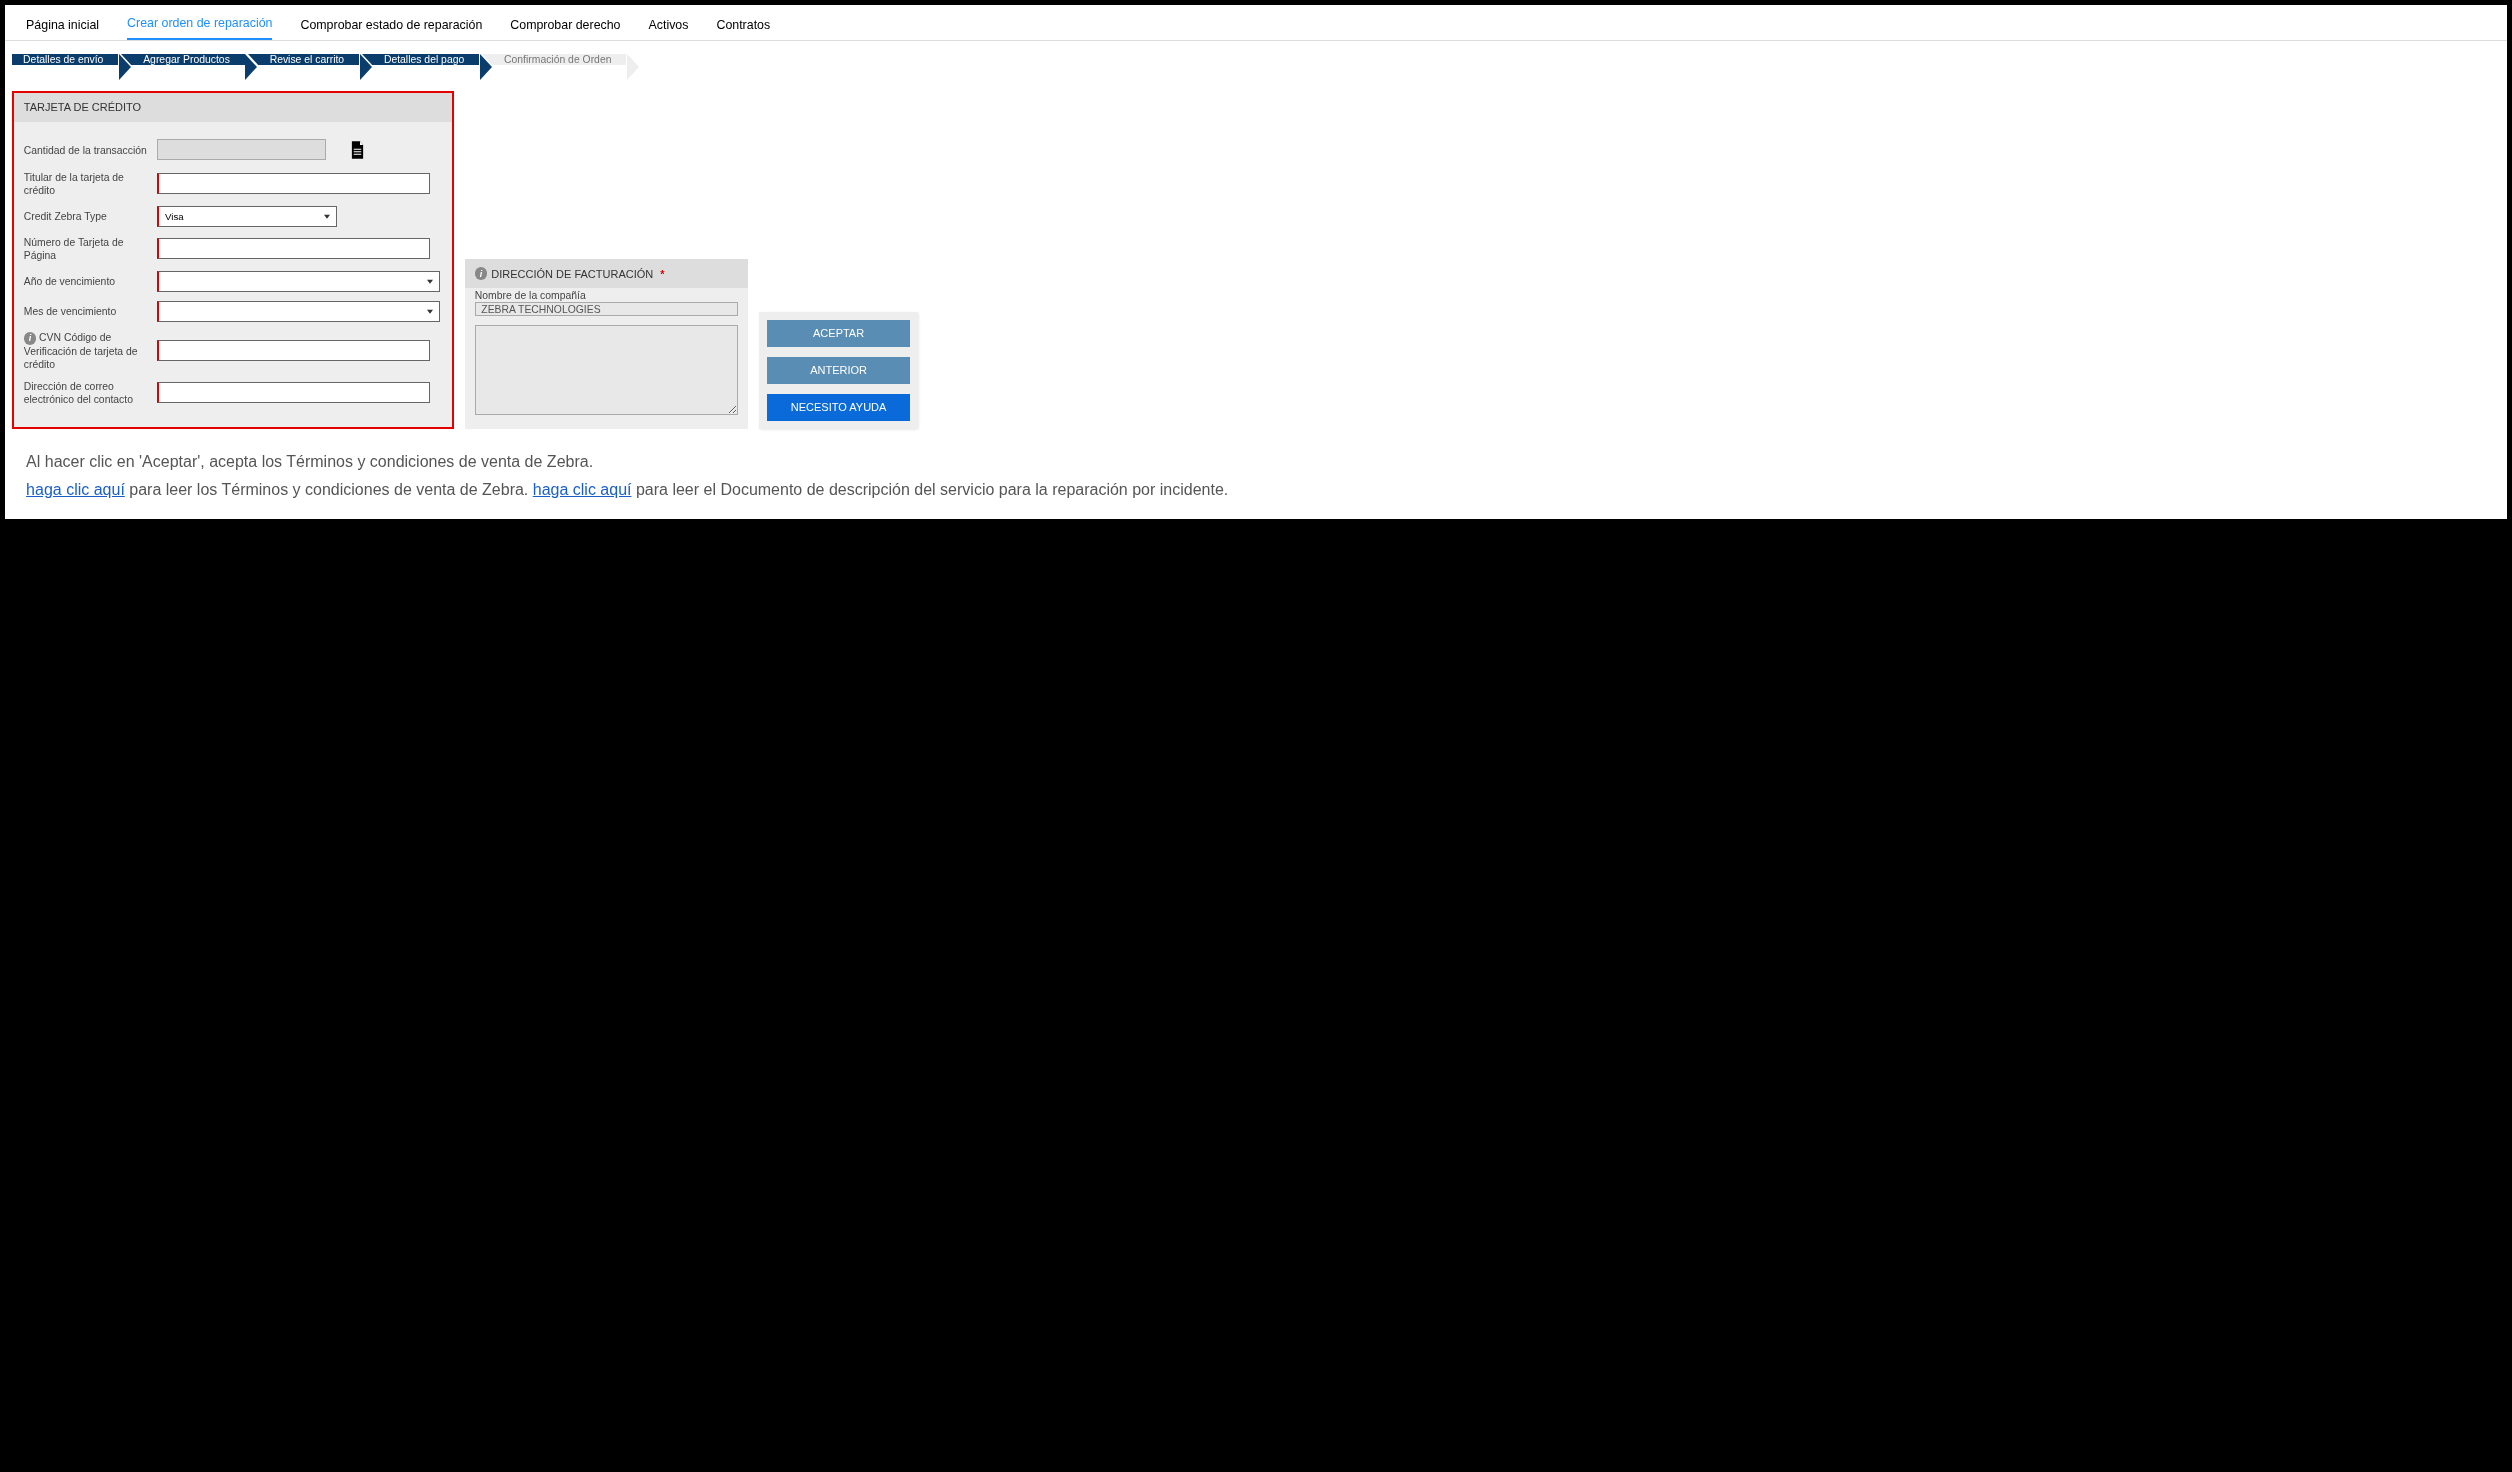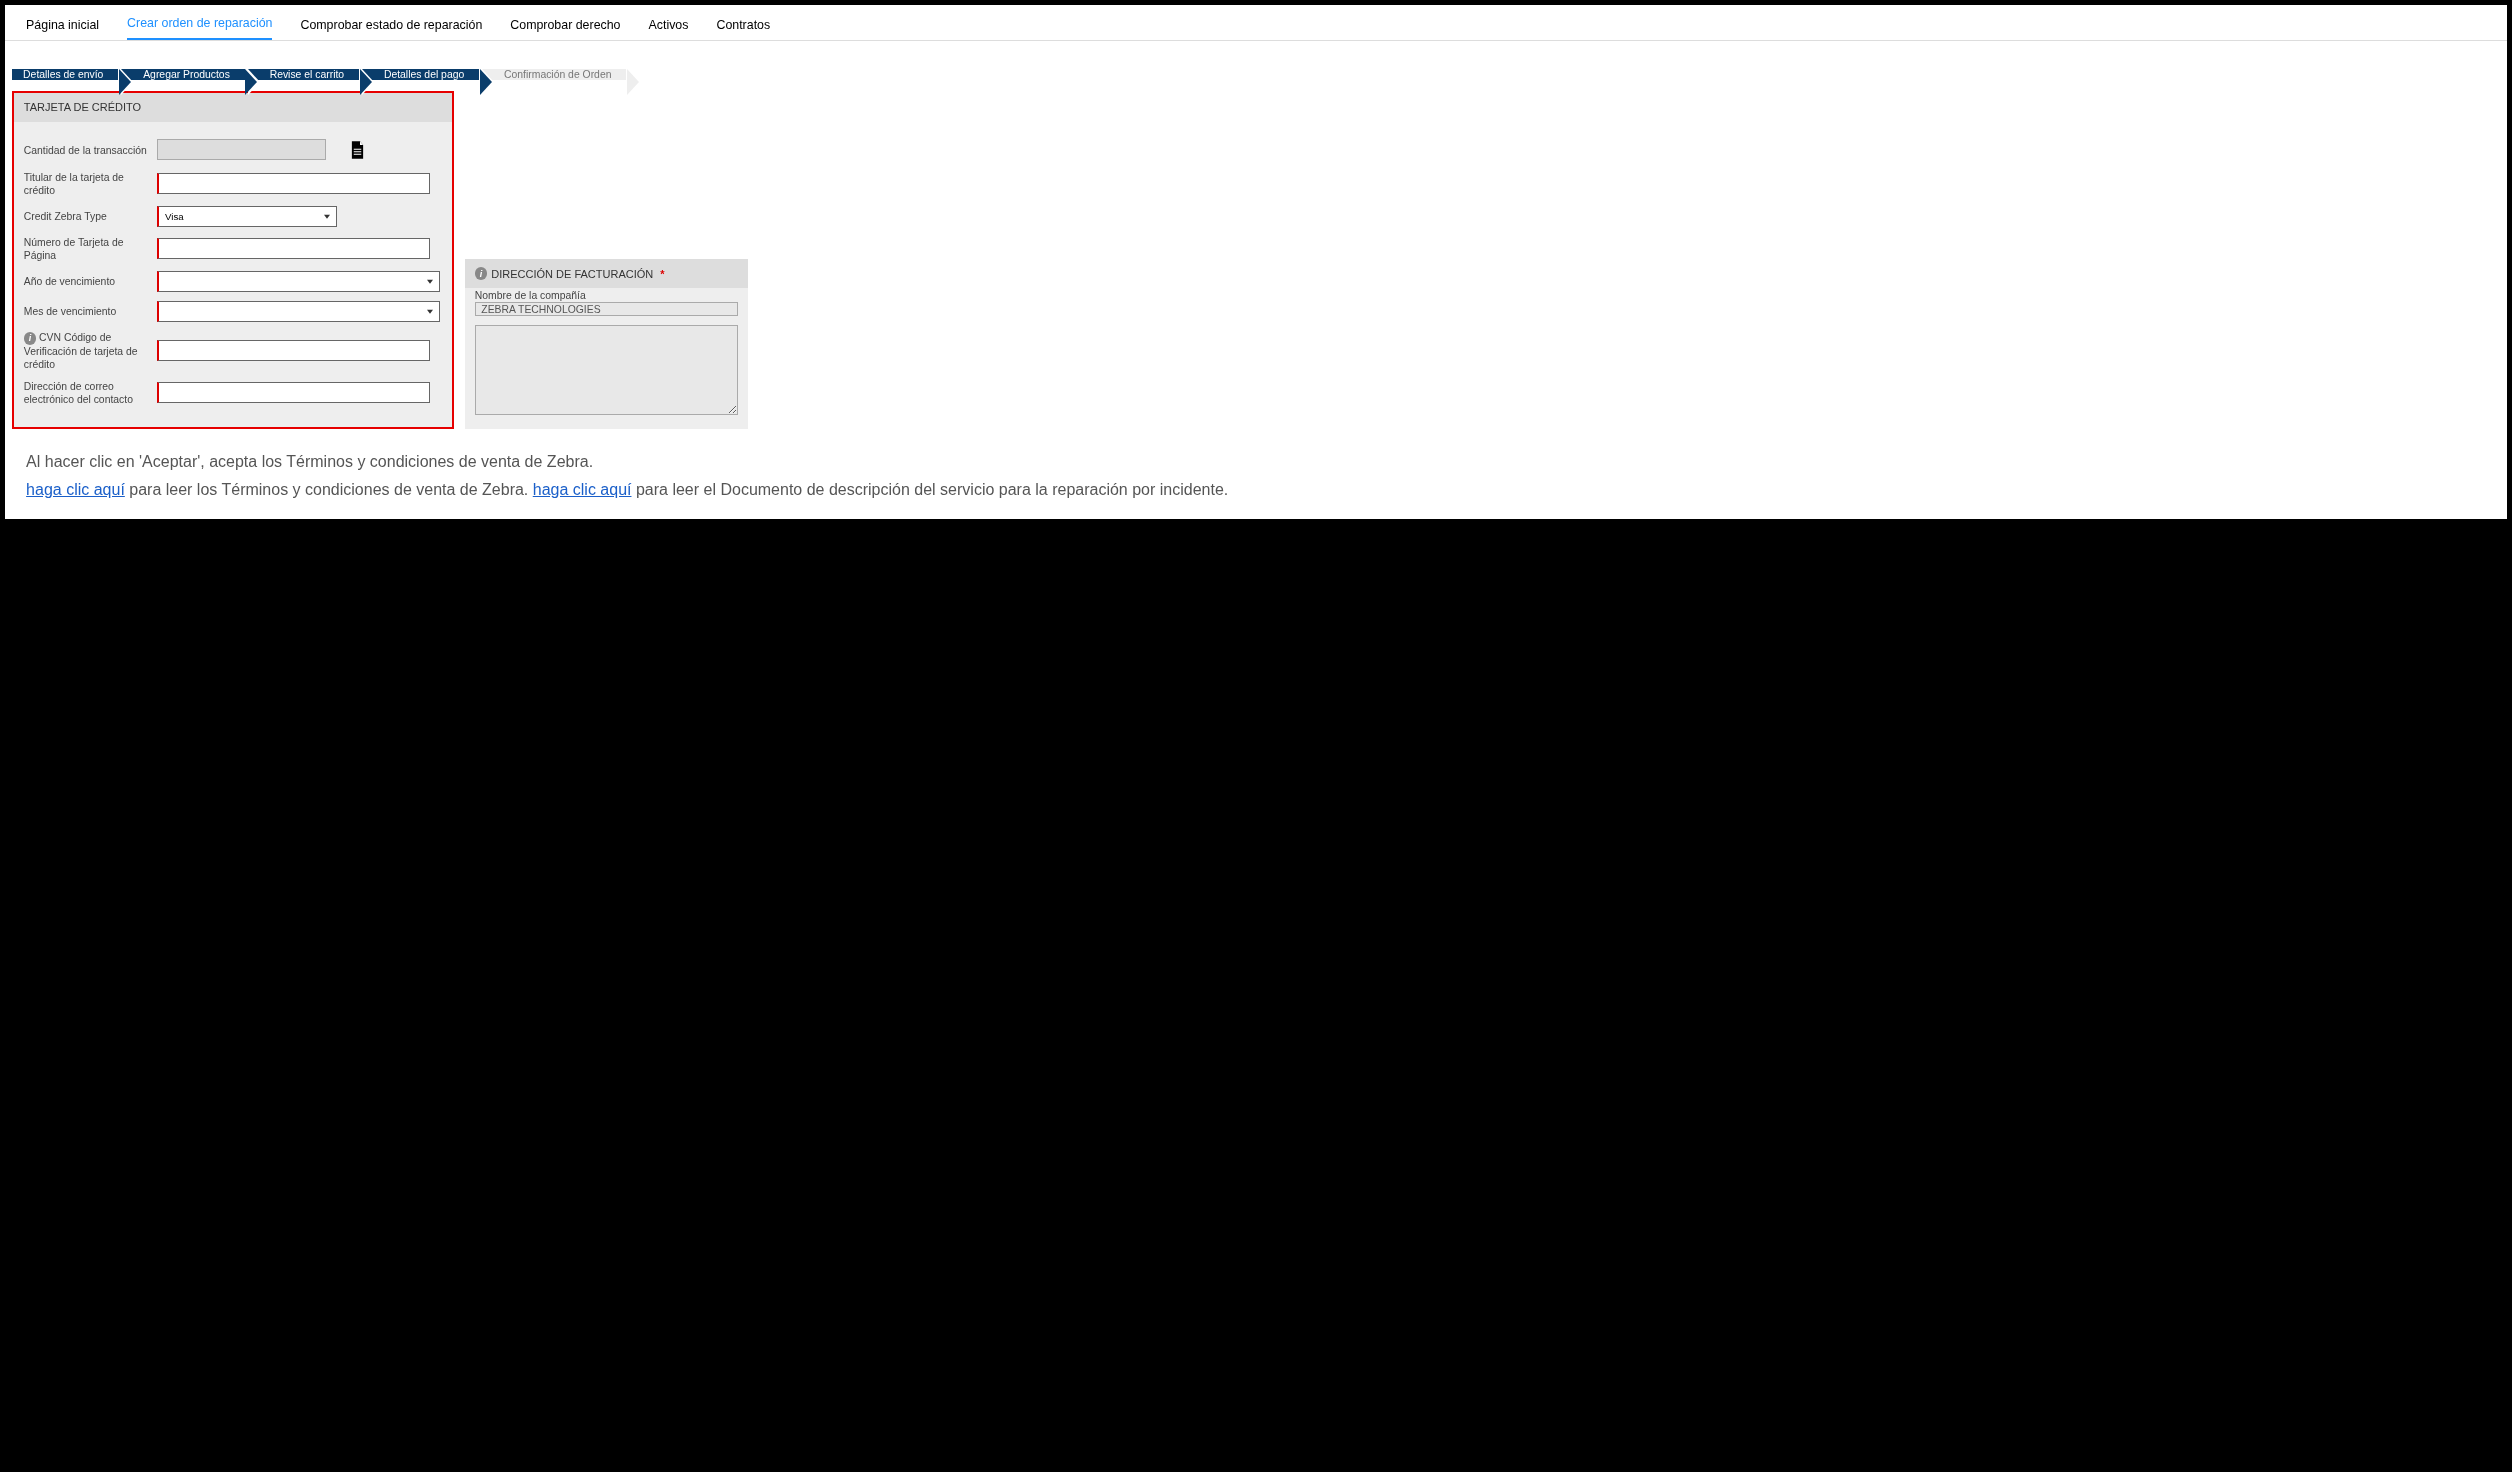"Detalles de envío" .steps { align-items: flex-end -> flex-start }
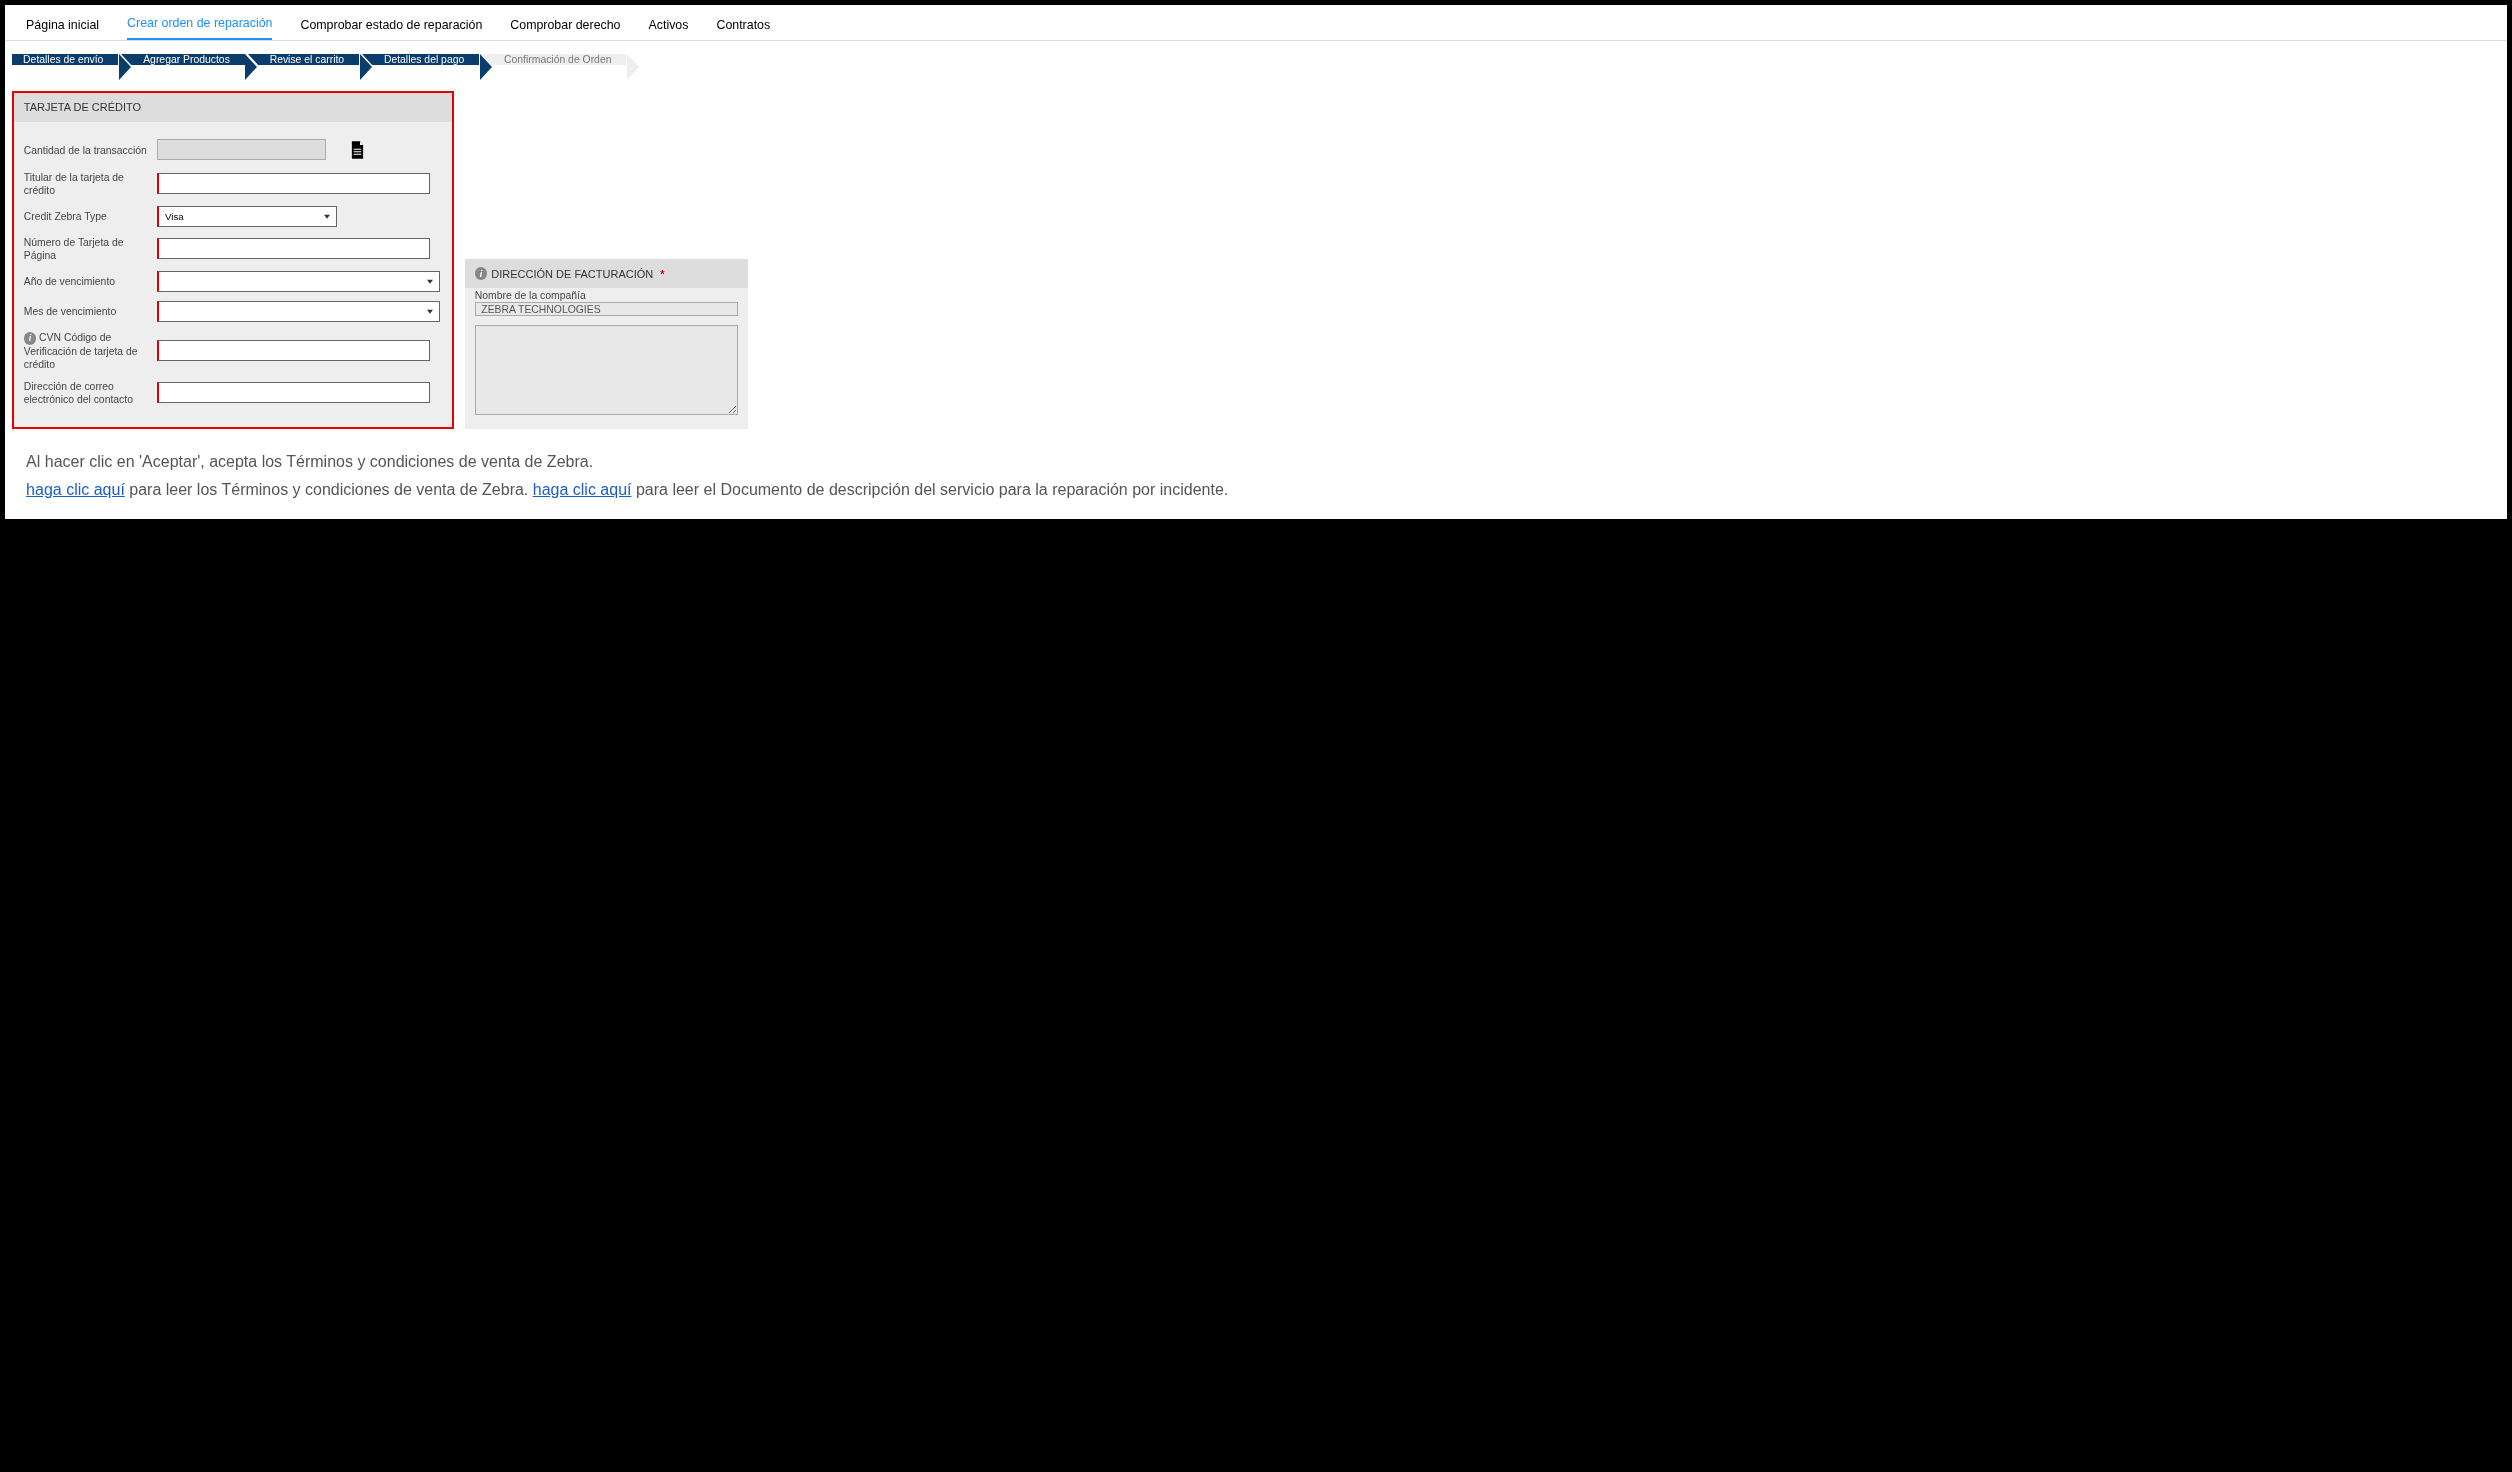"ACEPTAR" div.rightcol { html: none -> <div> <button>ACEPTAR</button> <button>ANTERIOR</button> <button>NECESITO AYUDA</button> </div> }
